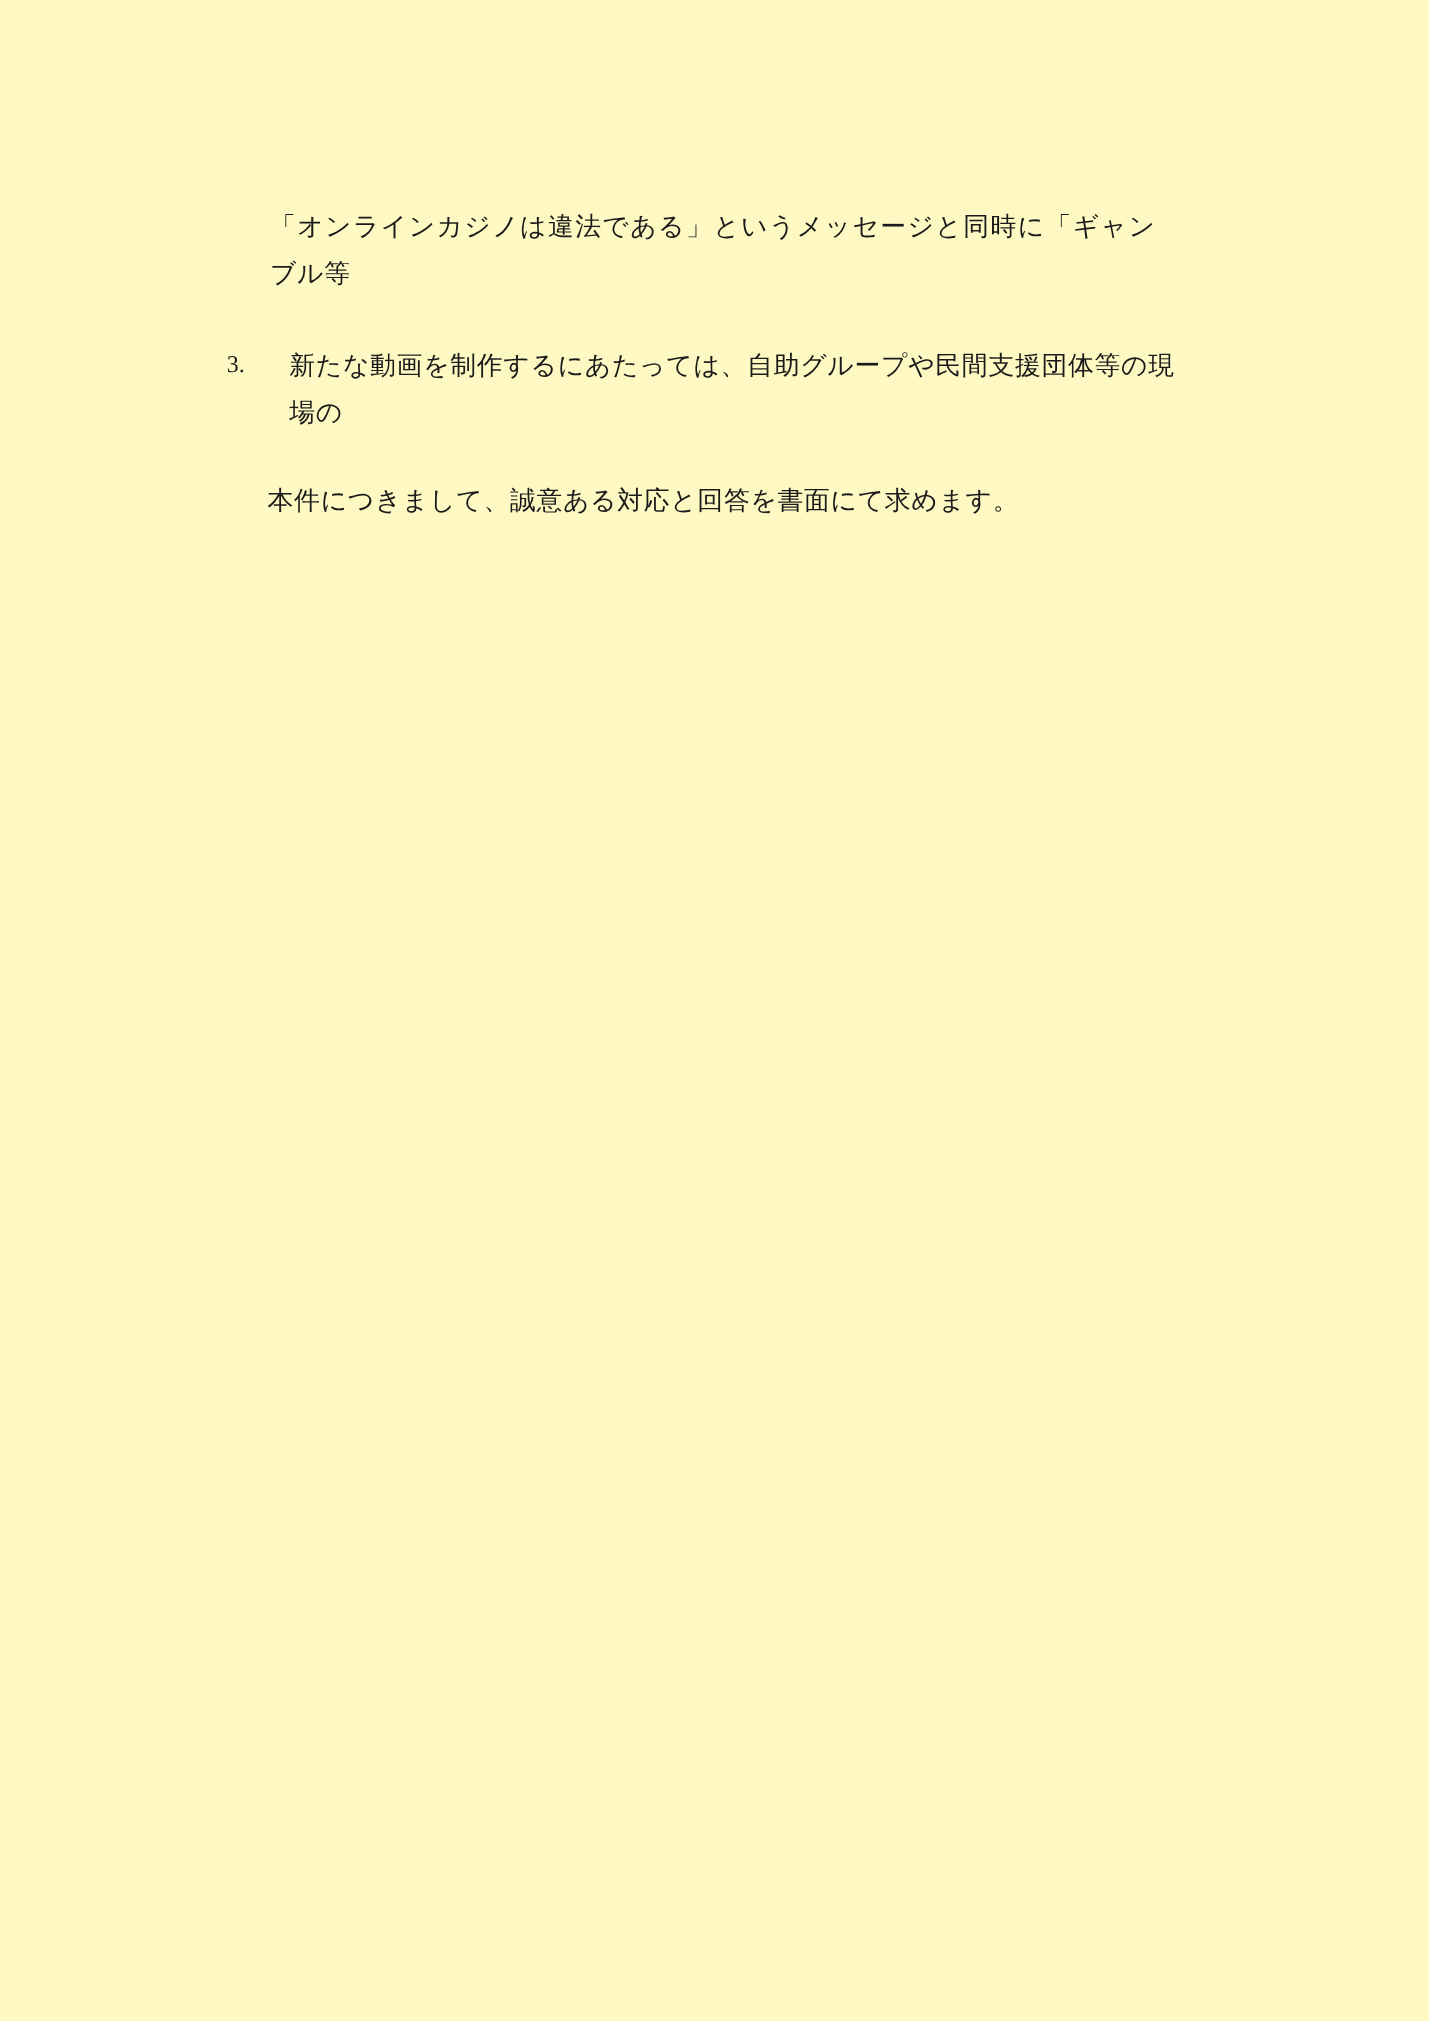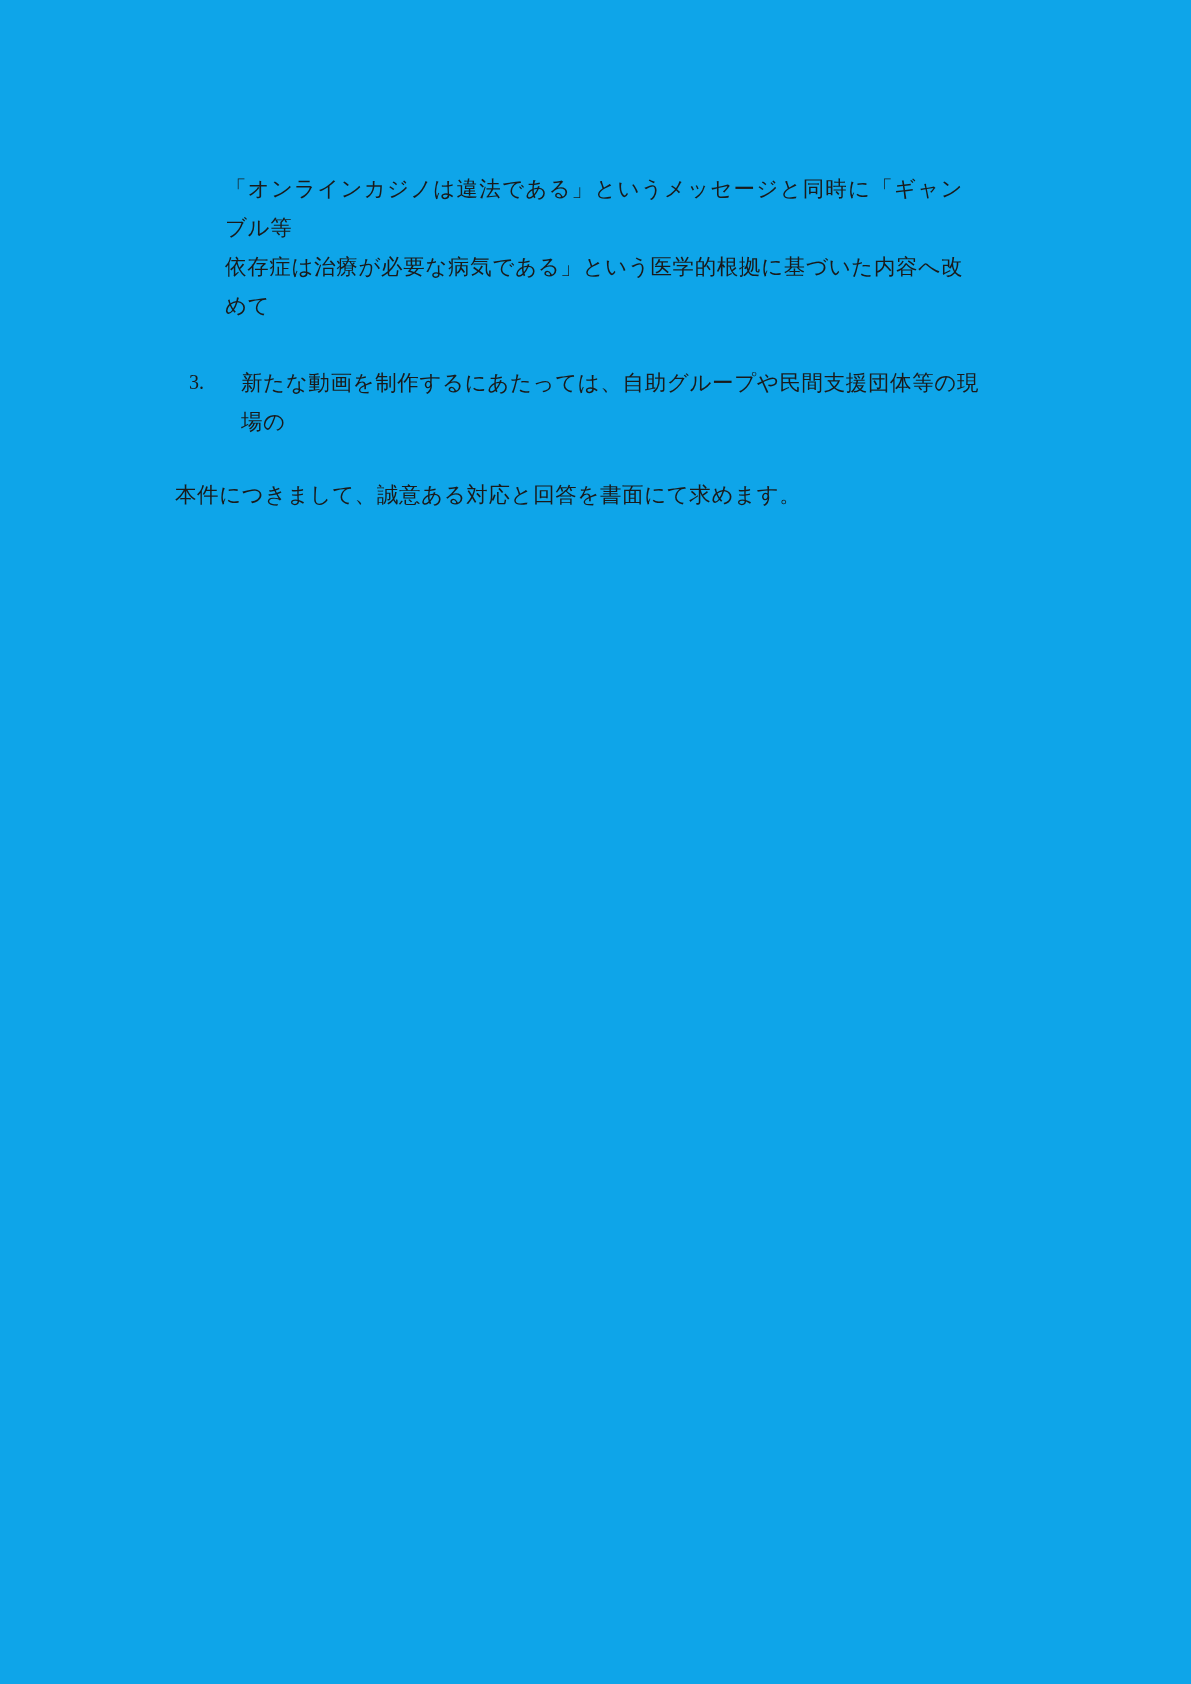"「オンラインカジノは違法である」というメッセージと同時に「ギャンブル等" .page { background: #0ea5e9 -> #fef9c3 }
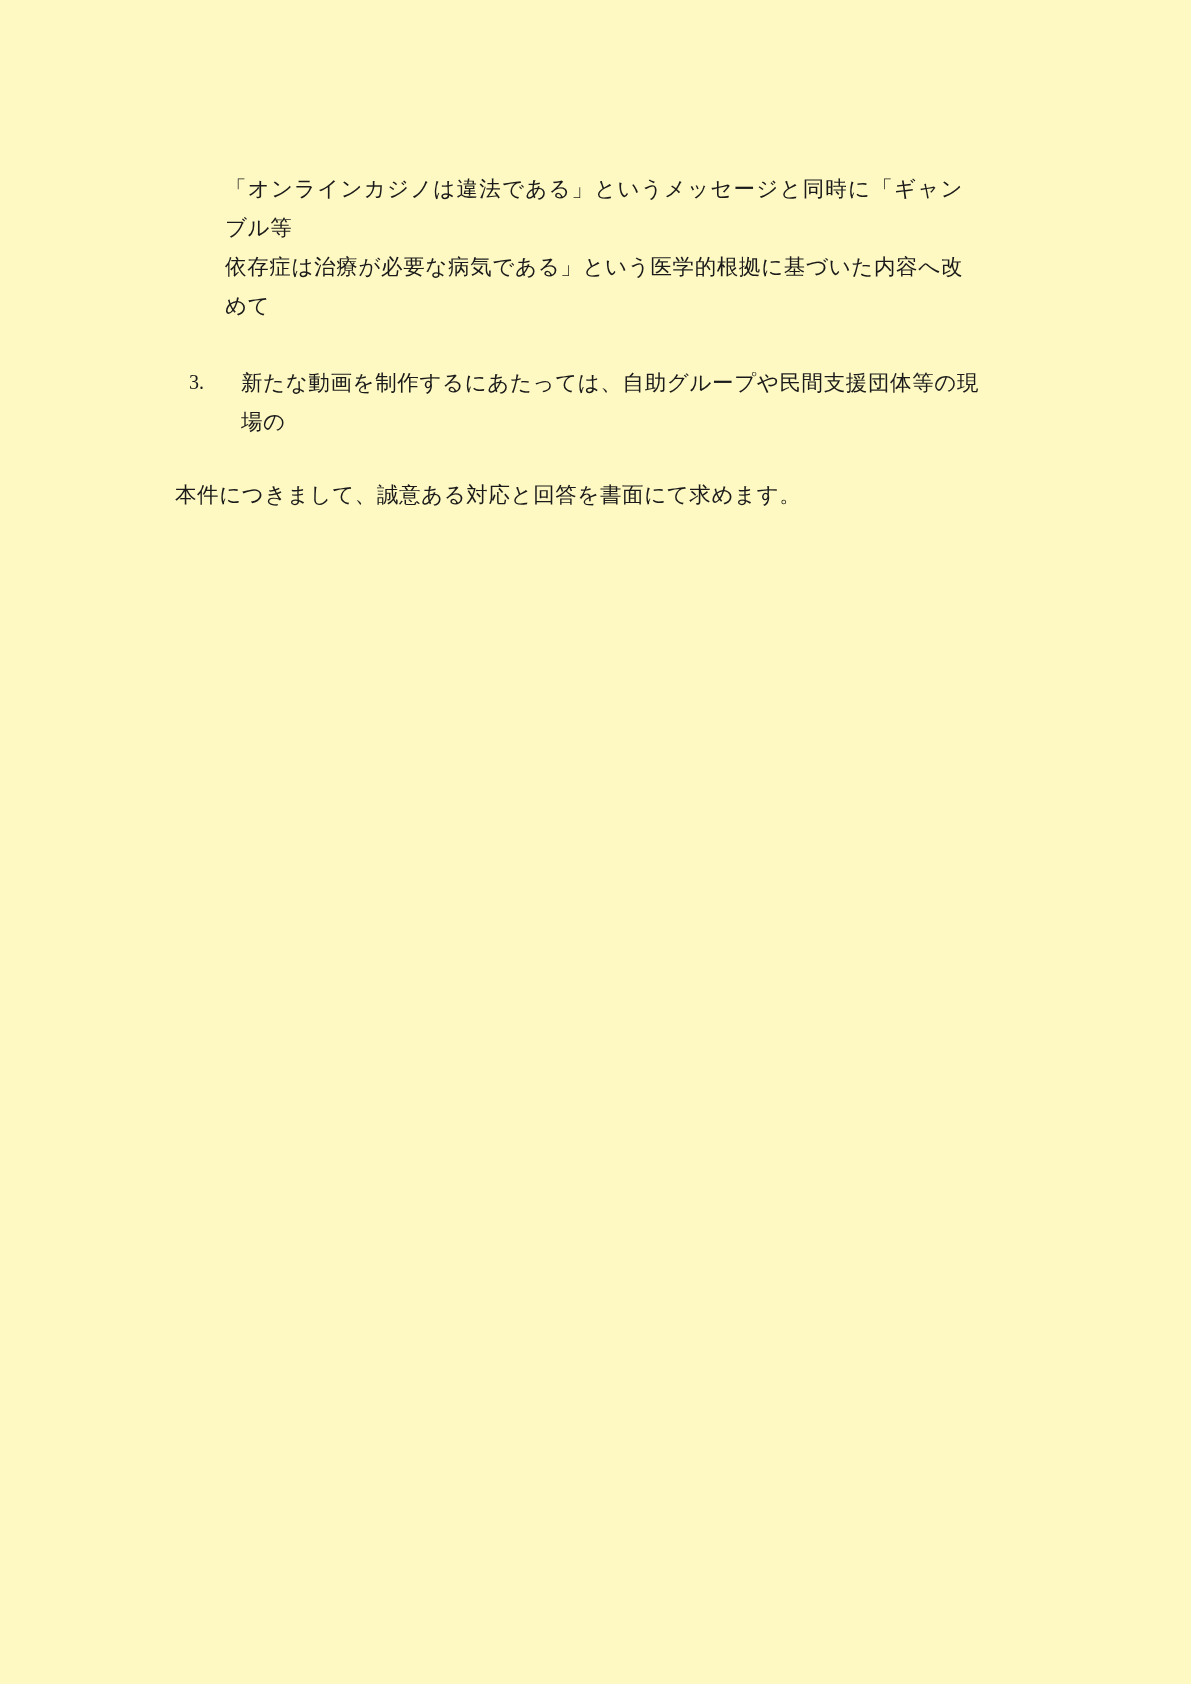"依存症は治療が必要な病気である」という医学的根拠に基づいた内容へ改めて" p { html: <p>依存症は治療が必要な病気である」という医学的根拠に基づいた内容へ改めて</p> -> none }
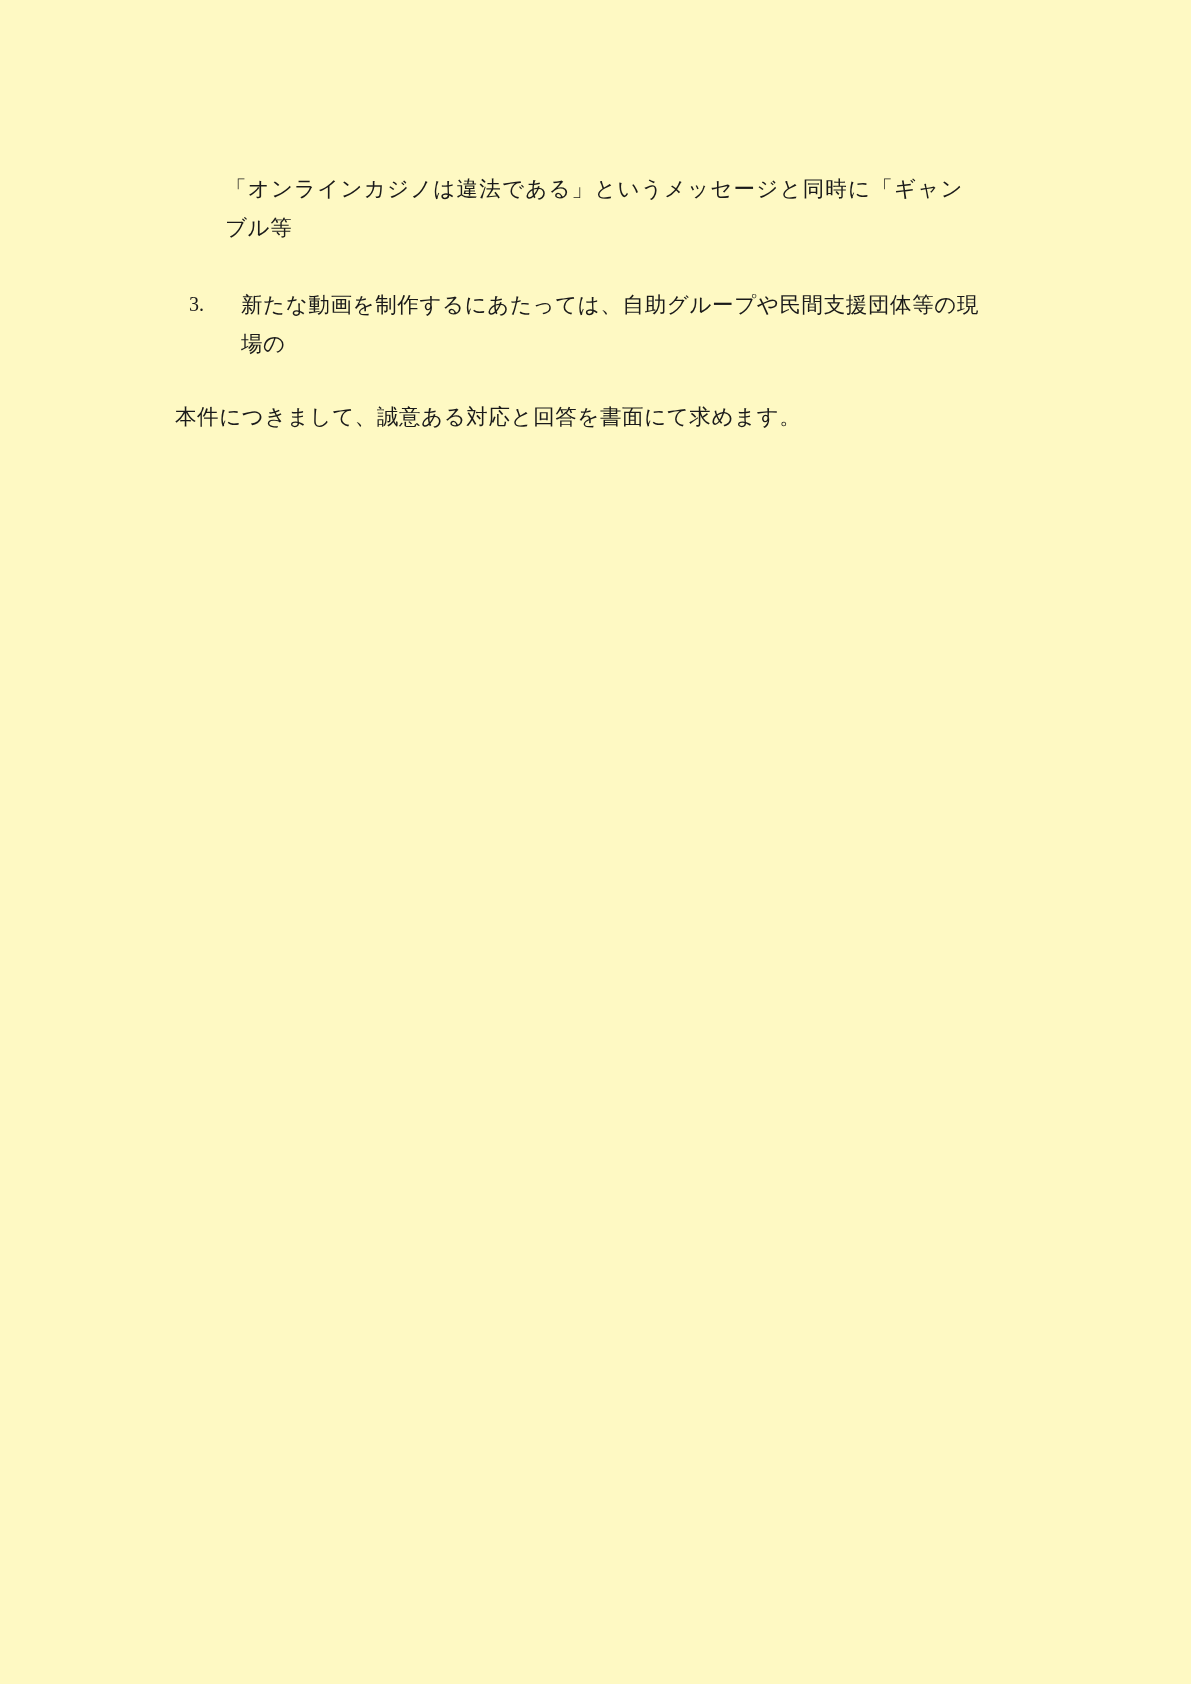"本件につきまして、誠意ある対応と回答を書面にて求めます。" .closing { margin-left: none -> 48px }
